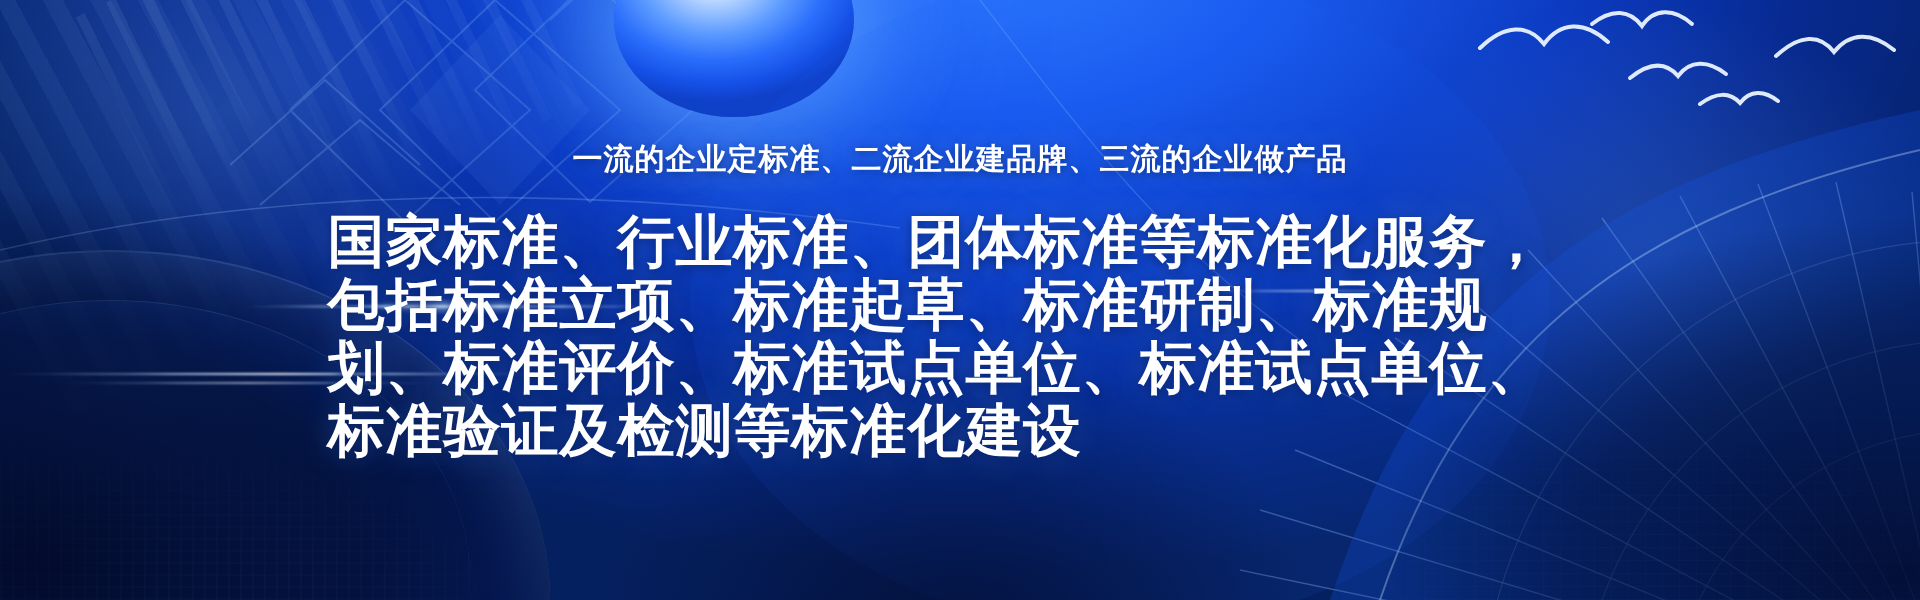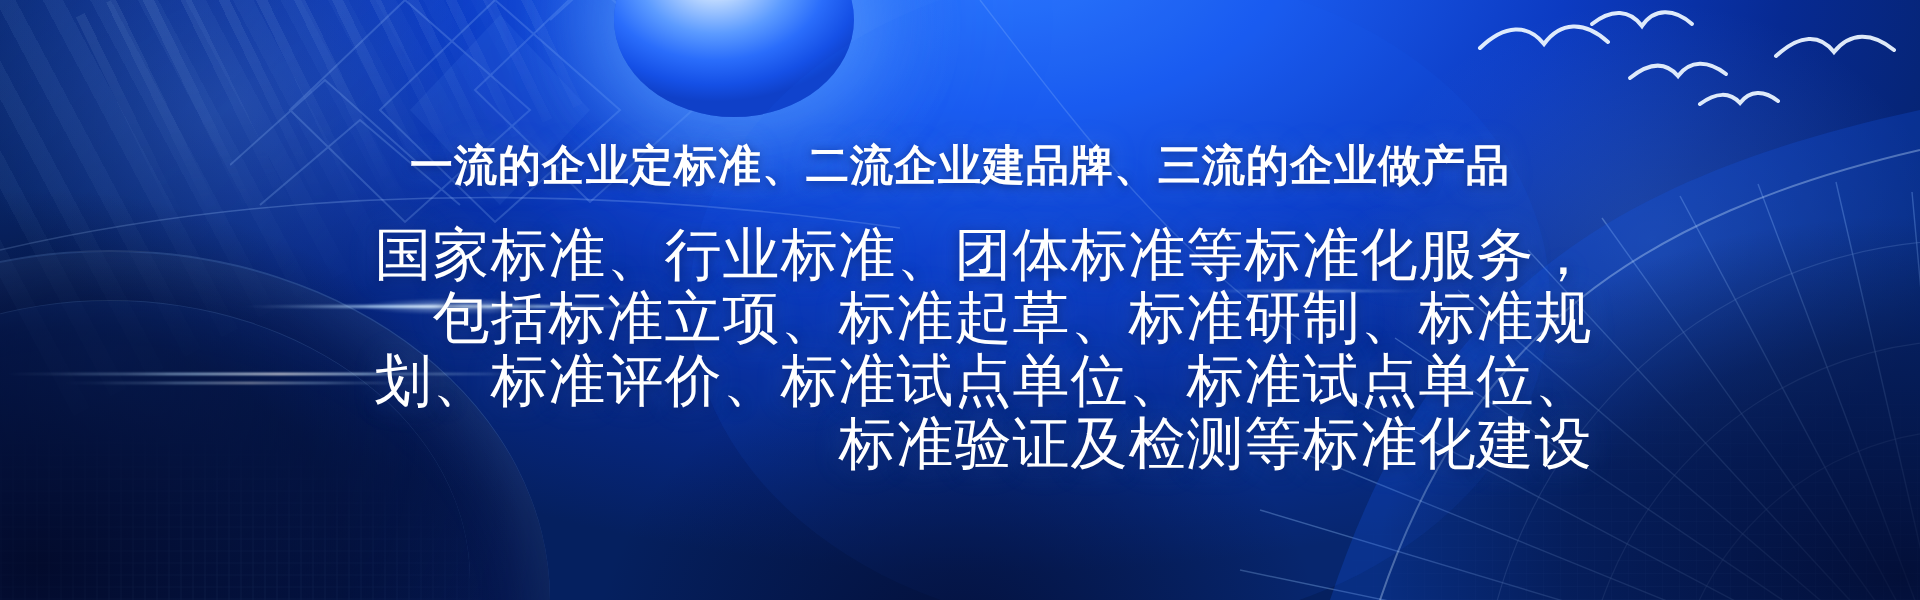"一流的企业定标准、二流企业建品牌、三流的企业做产品" .tagline { font-size: 43px -> 30px }
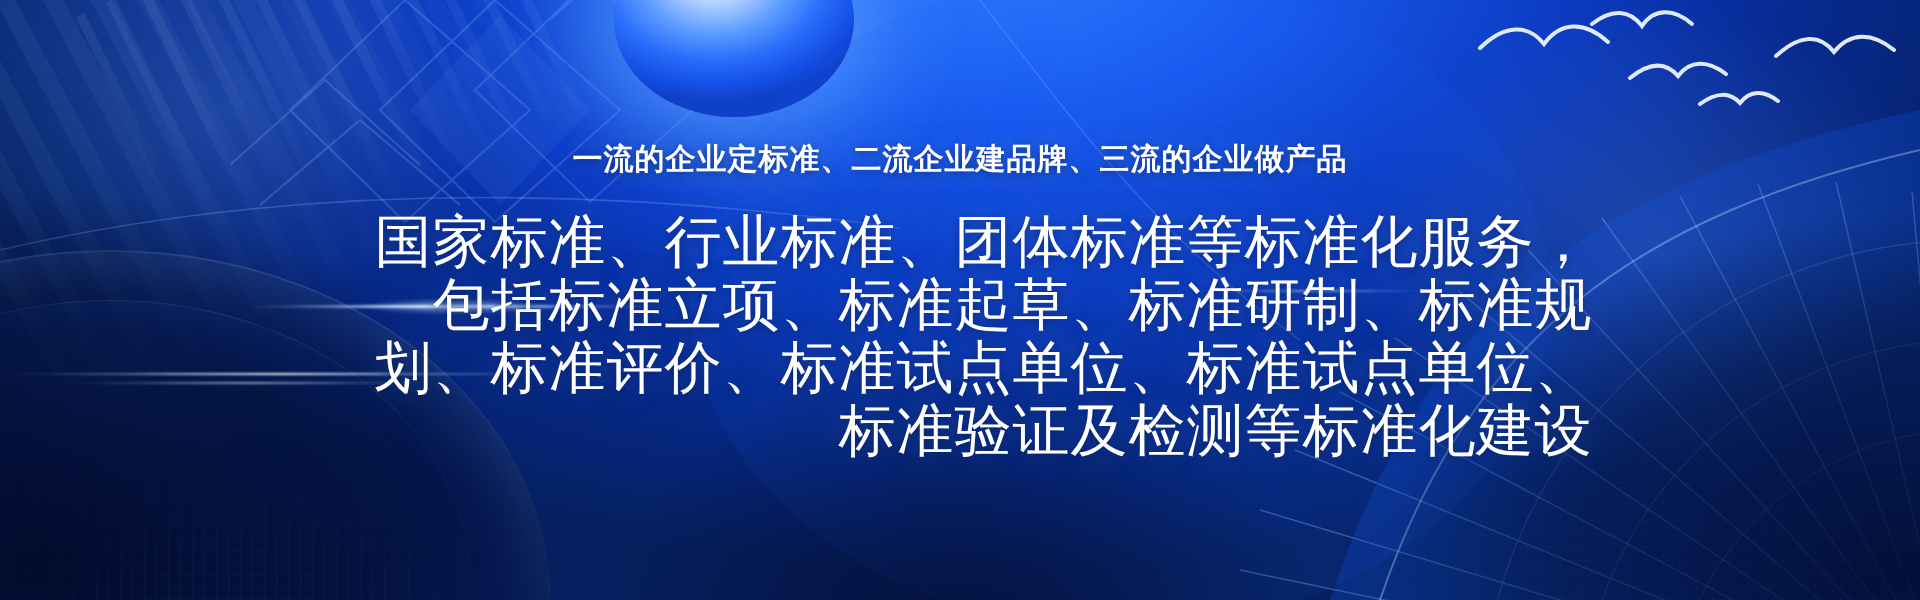"国家标准、行业标准、团体标准等标准化服务，包括标准立项、标准起草、标准研制、标准" .headline { font-weight: 400 -> 700; text-align: right -> left }
